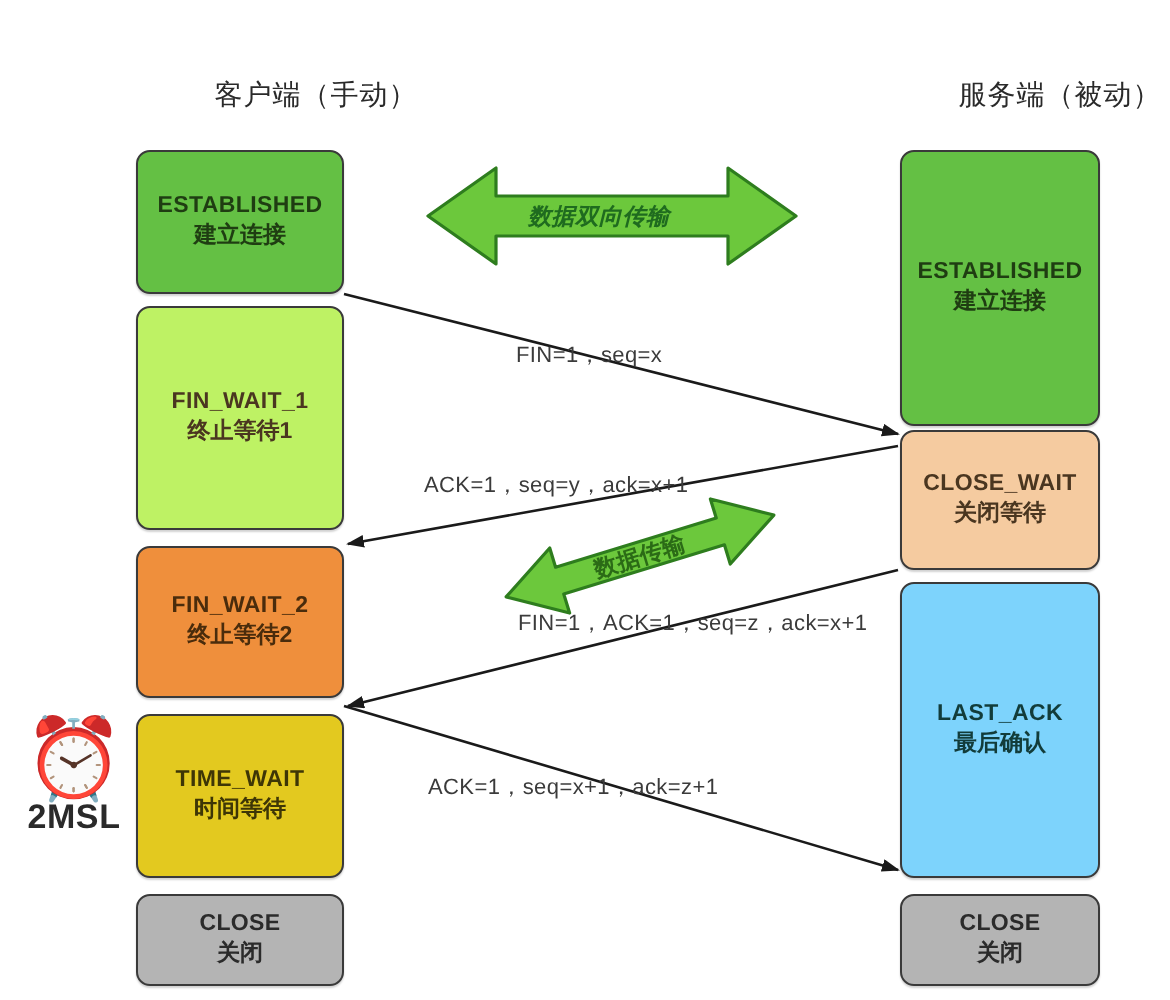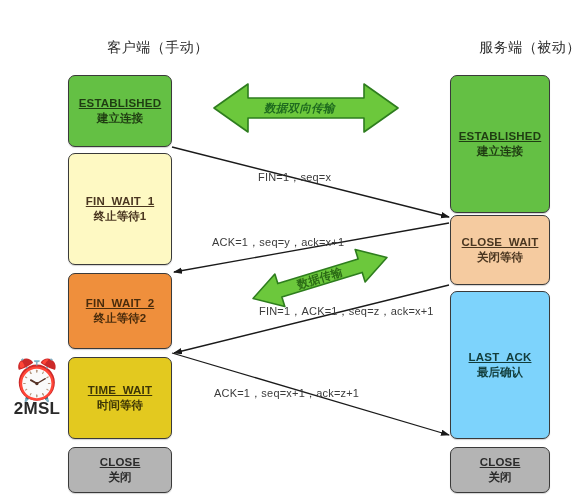"ESTABLISHED" .state-en { text-decoration: underline -> none }
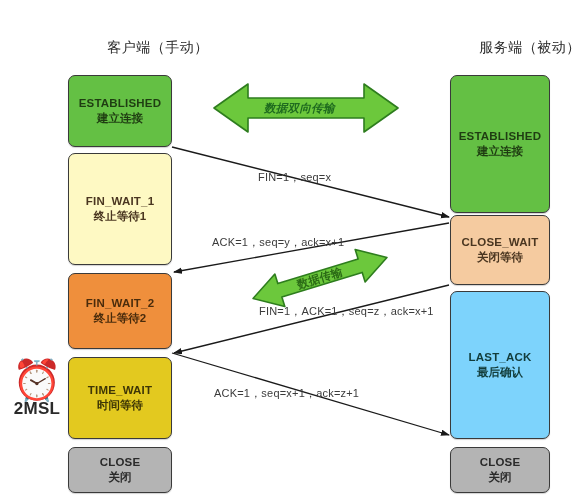"FIN_WAIT_1" div.state-box { background: #fef9c3 -> #bef264 }
